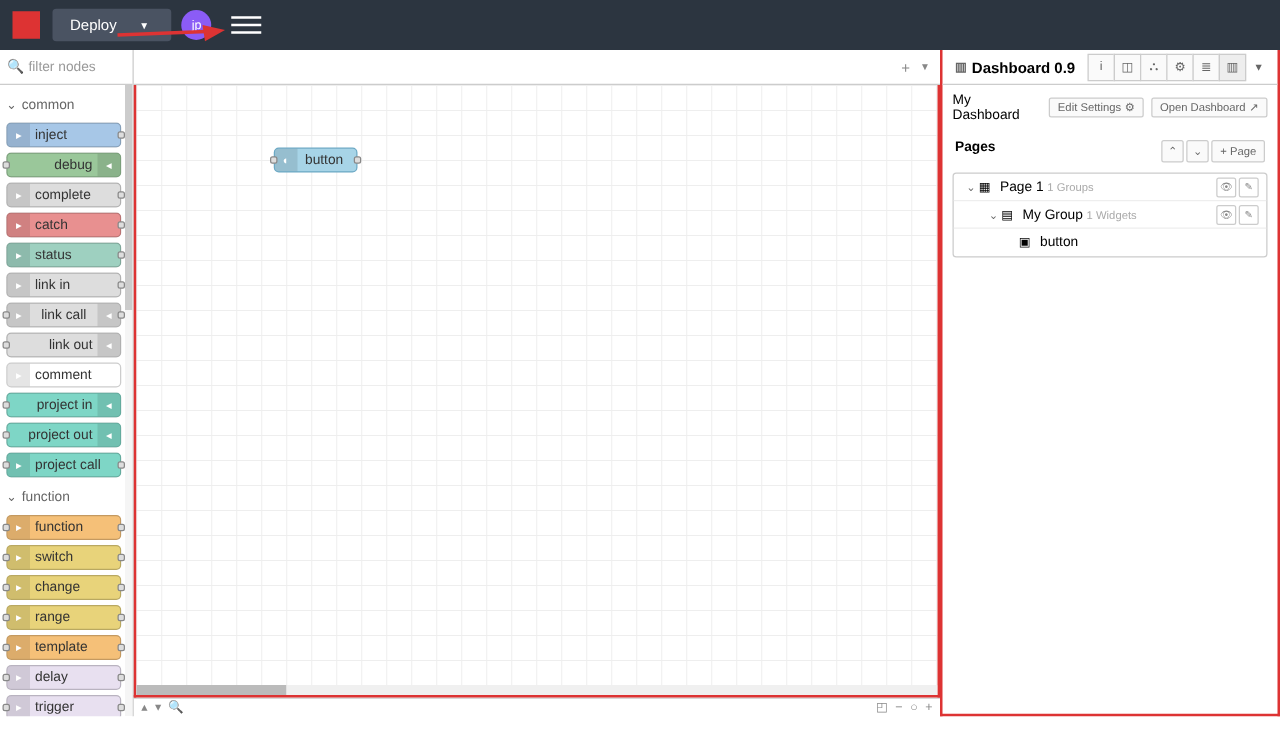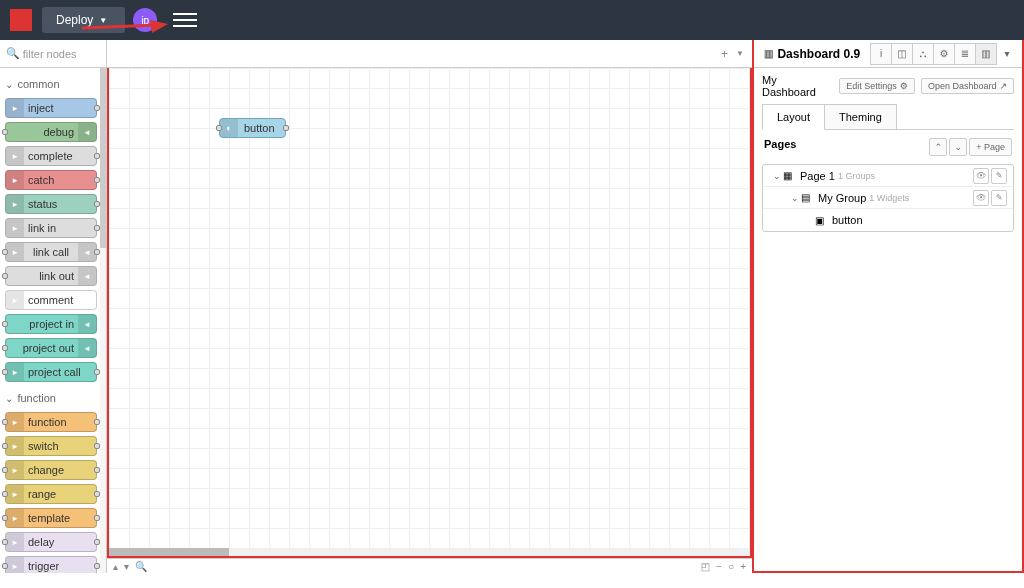"Deploy" .deploy-btn { gap: 6px -> 18px }
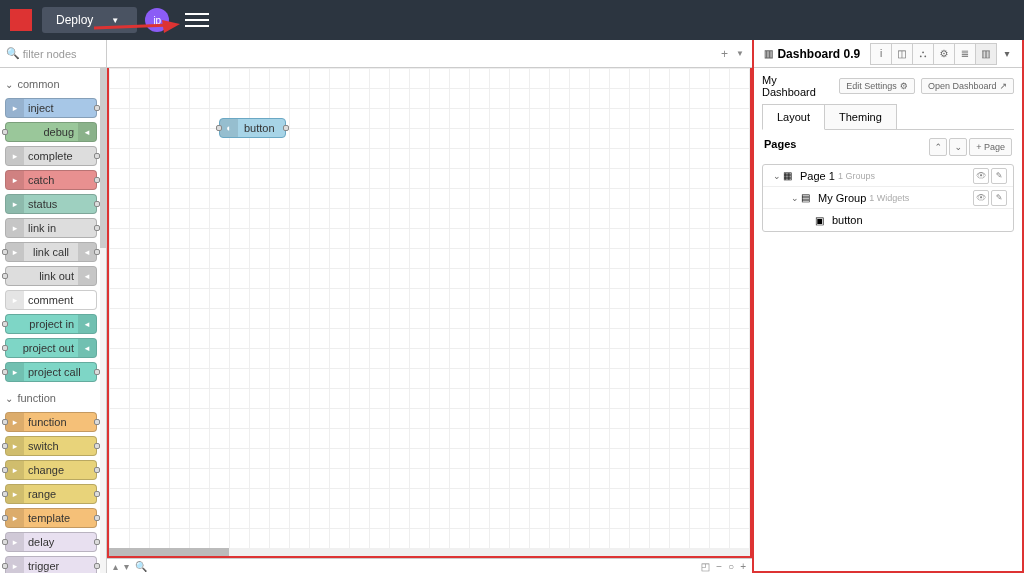"Layout" div.sb-tabs { html: <div> <div>Layout</div> <div>Theming</div> </div> -> none }
